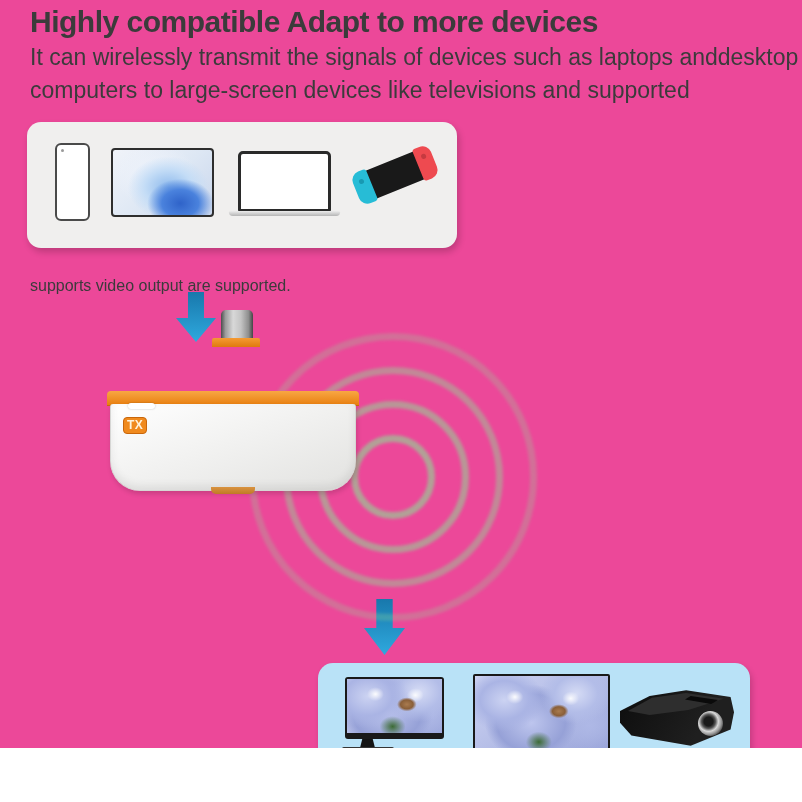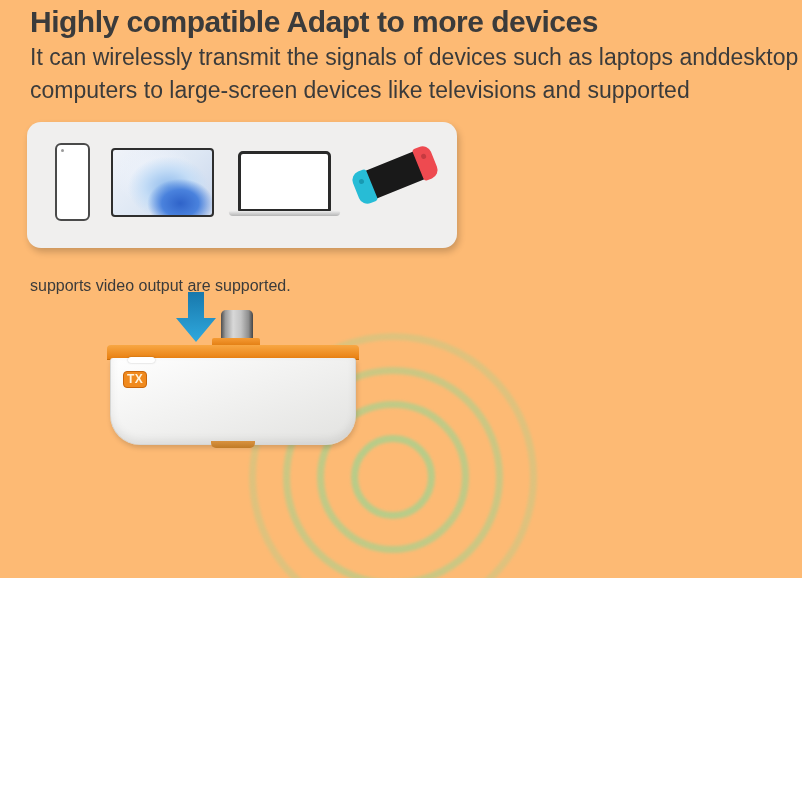"Highly compatible Adapt to more" .stage { background: #fdba74 -> #ec4899; height: 578px -> 748px }
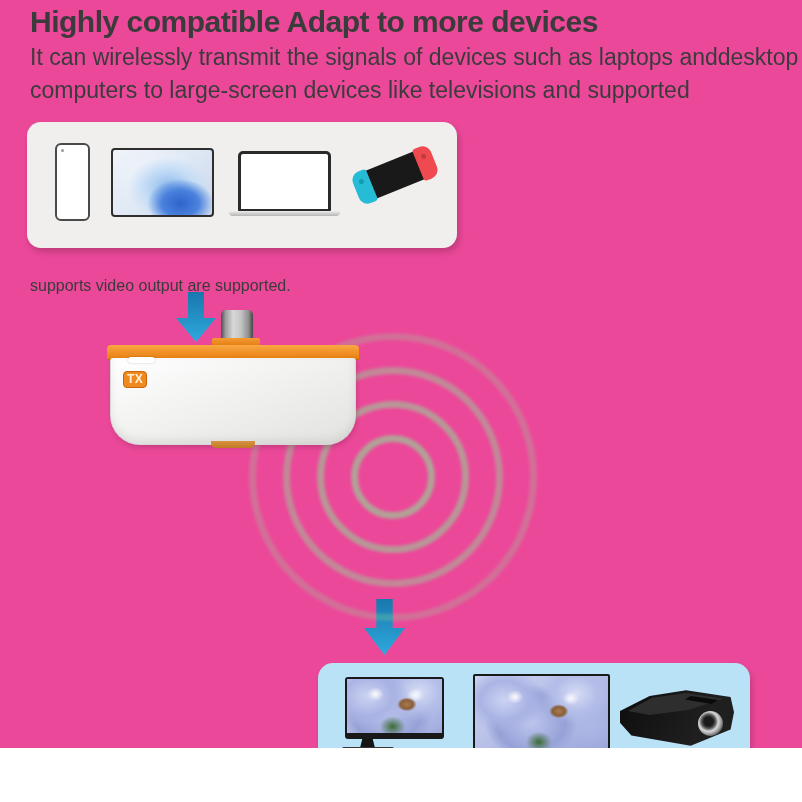"TX" .dongle { margin-top: none -> 46px }
